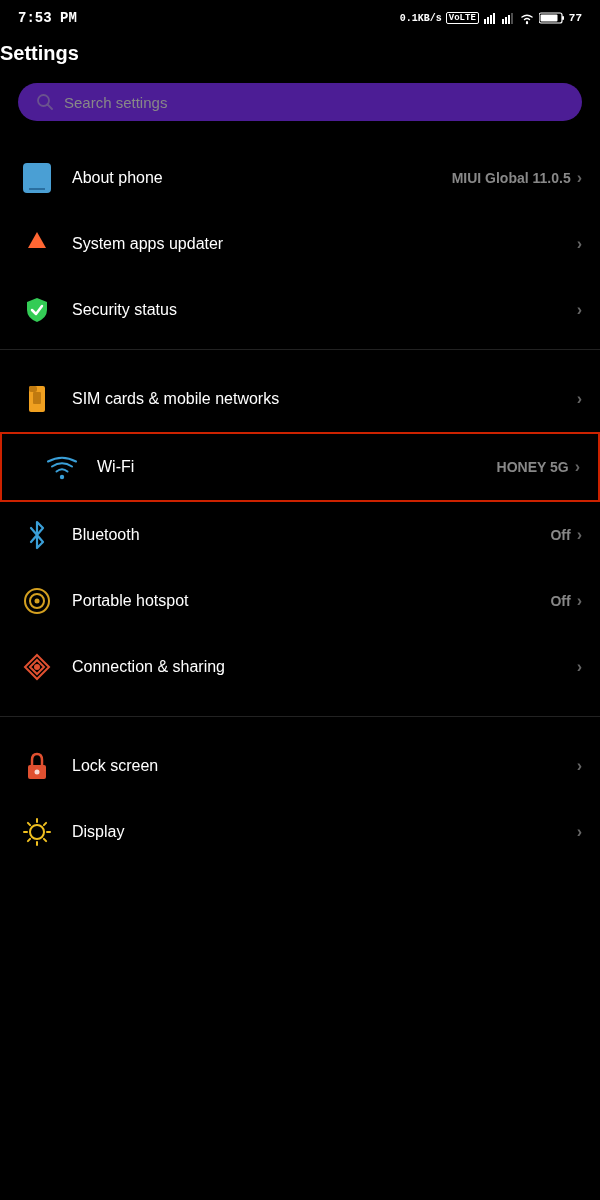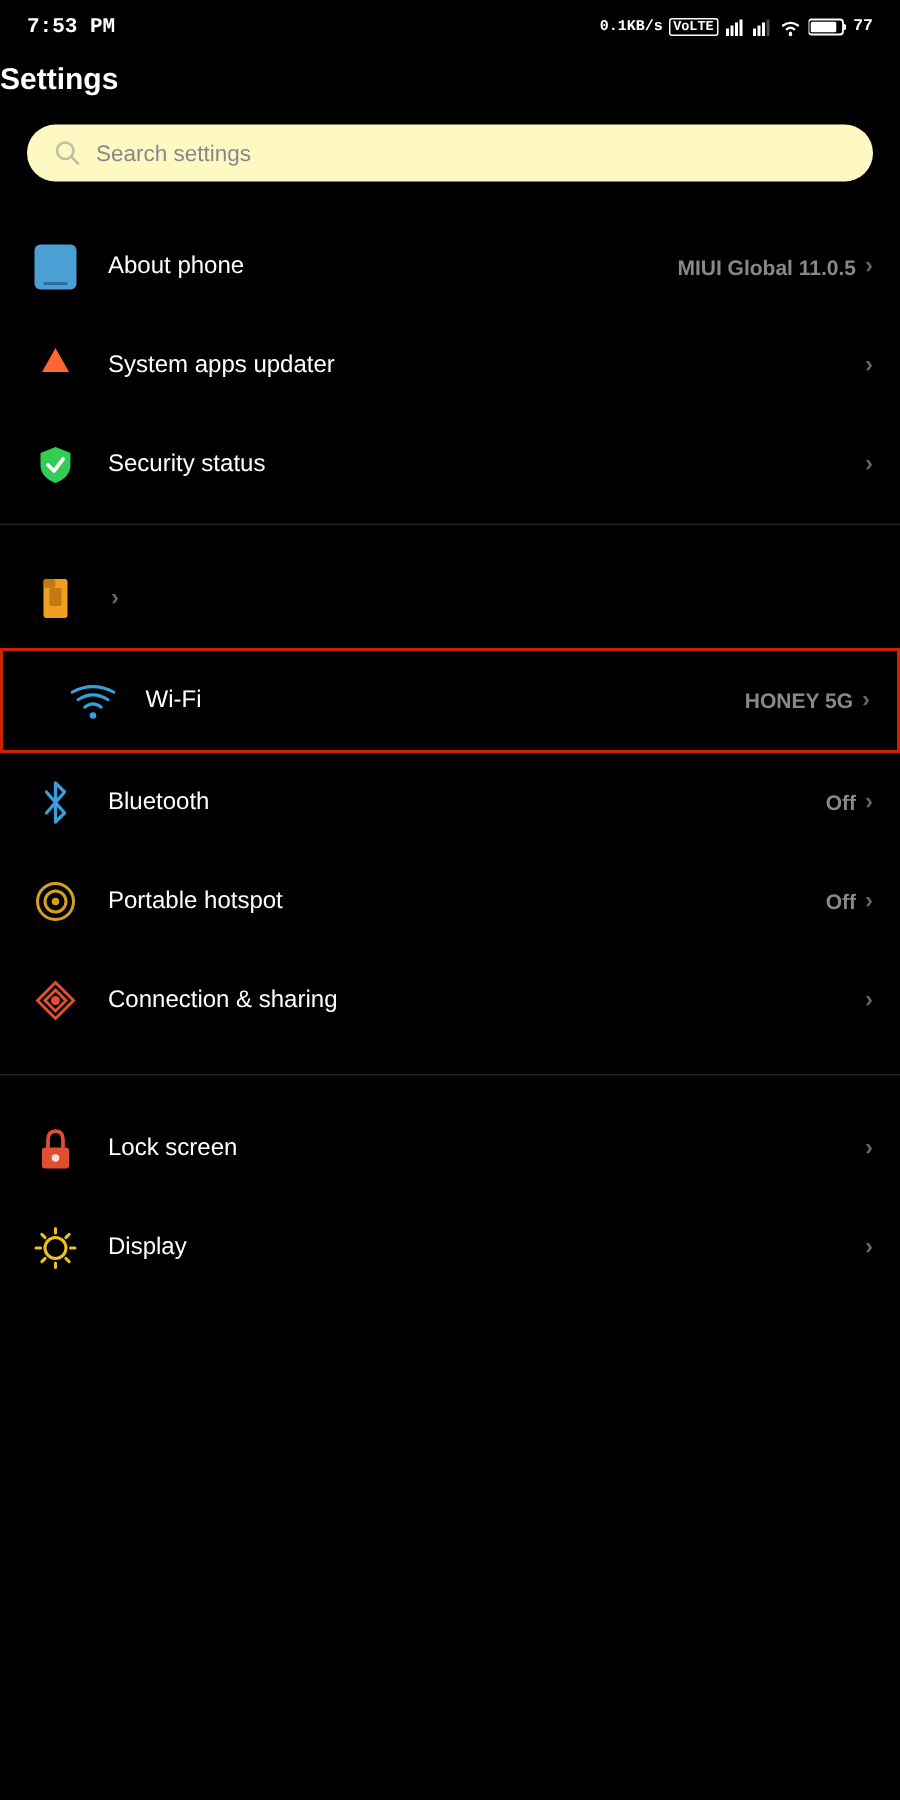"Search settings" .search-bar { background: #fef9c3 -> #4c1d95 }
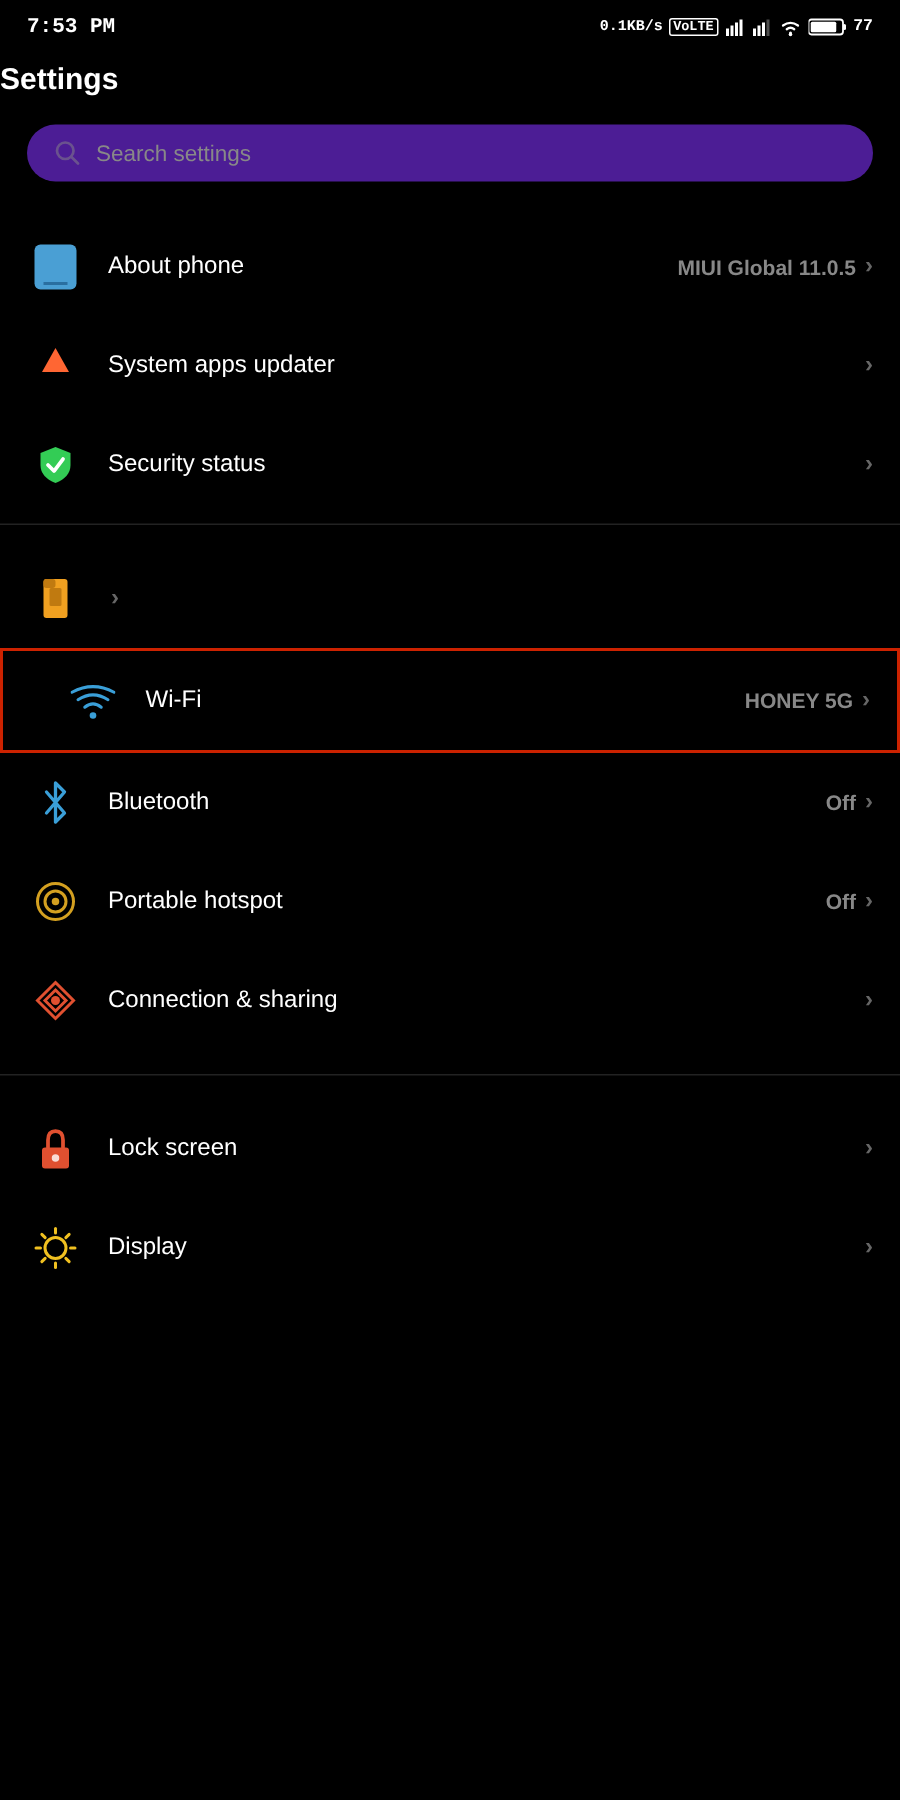"SIM cards & mobile networks" span.item-label { html: none -> <span>SIM cards &amp; mobile networks</span> }
